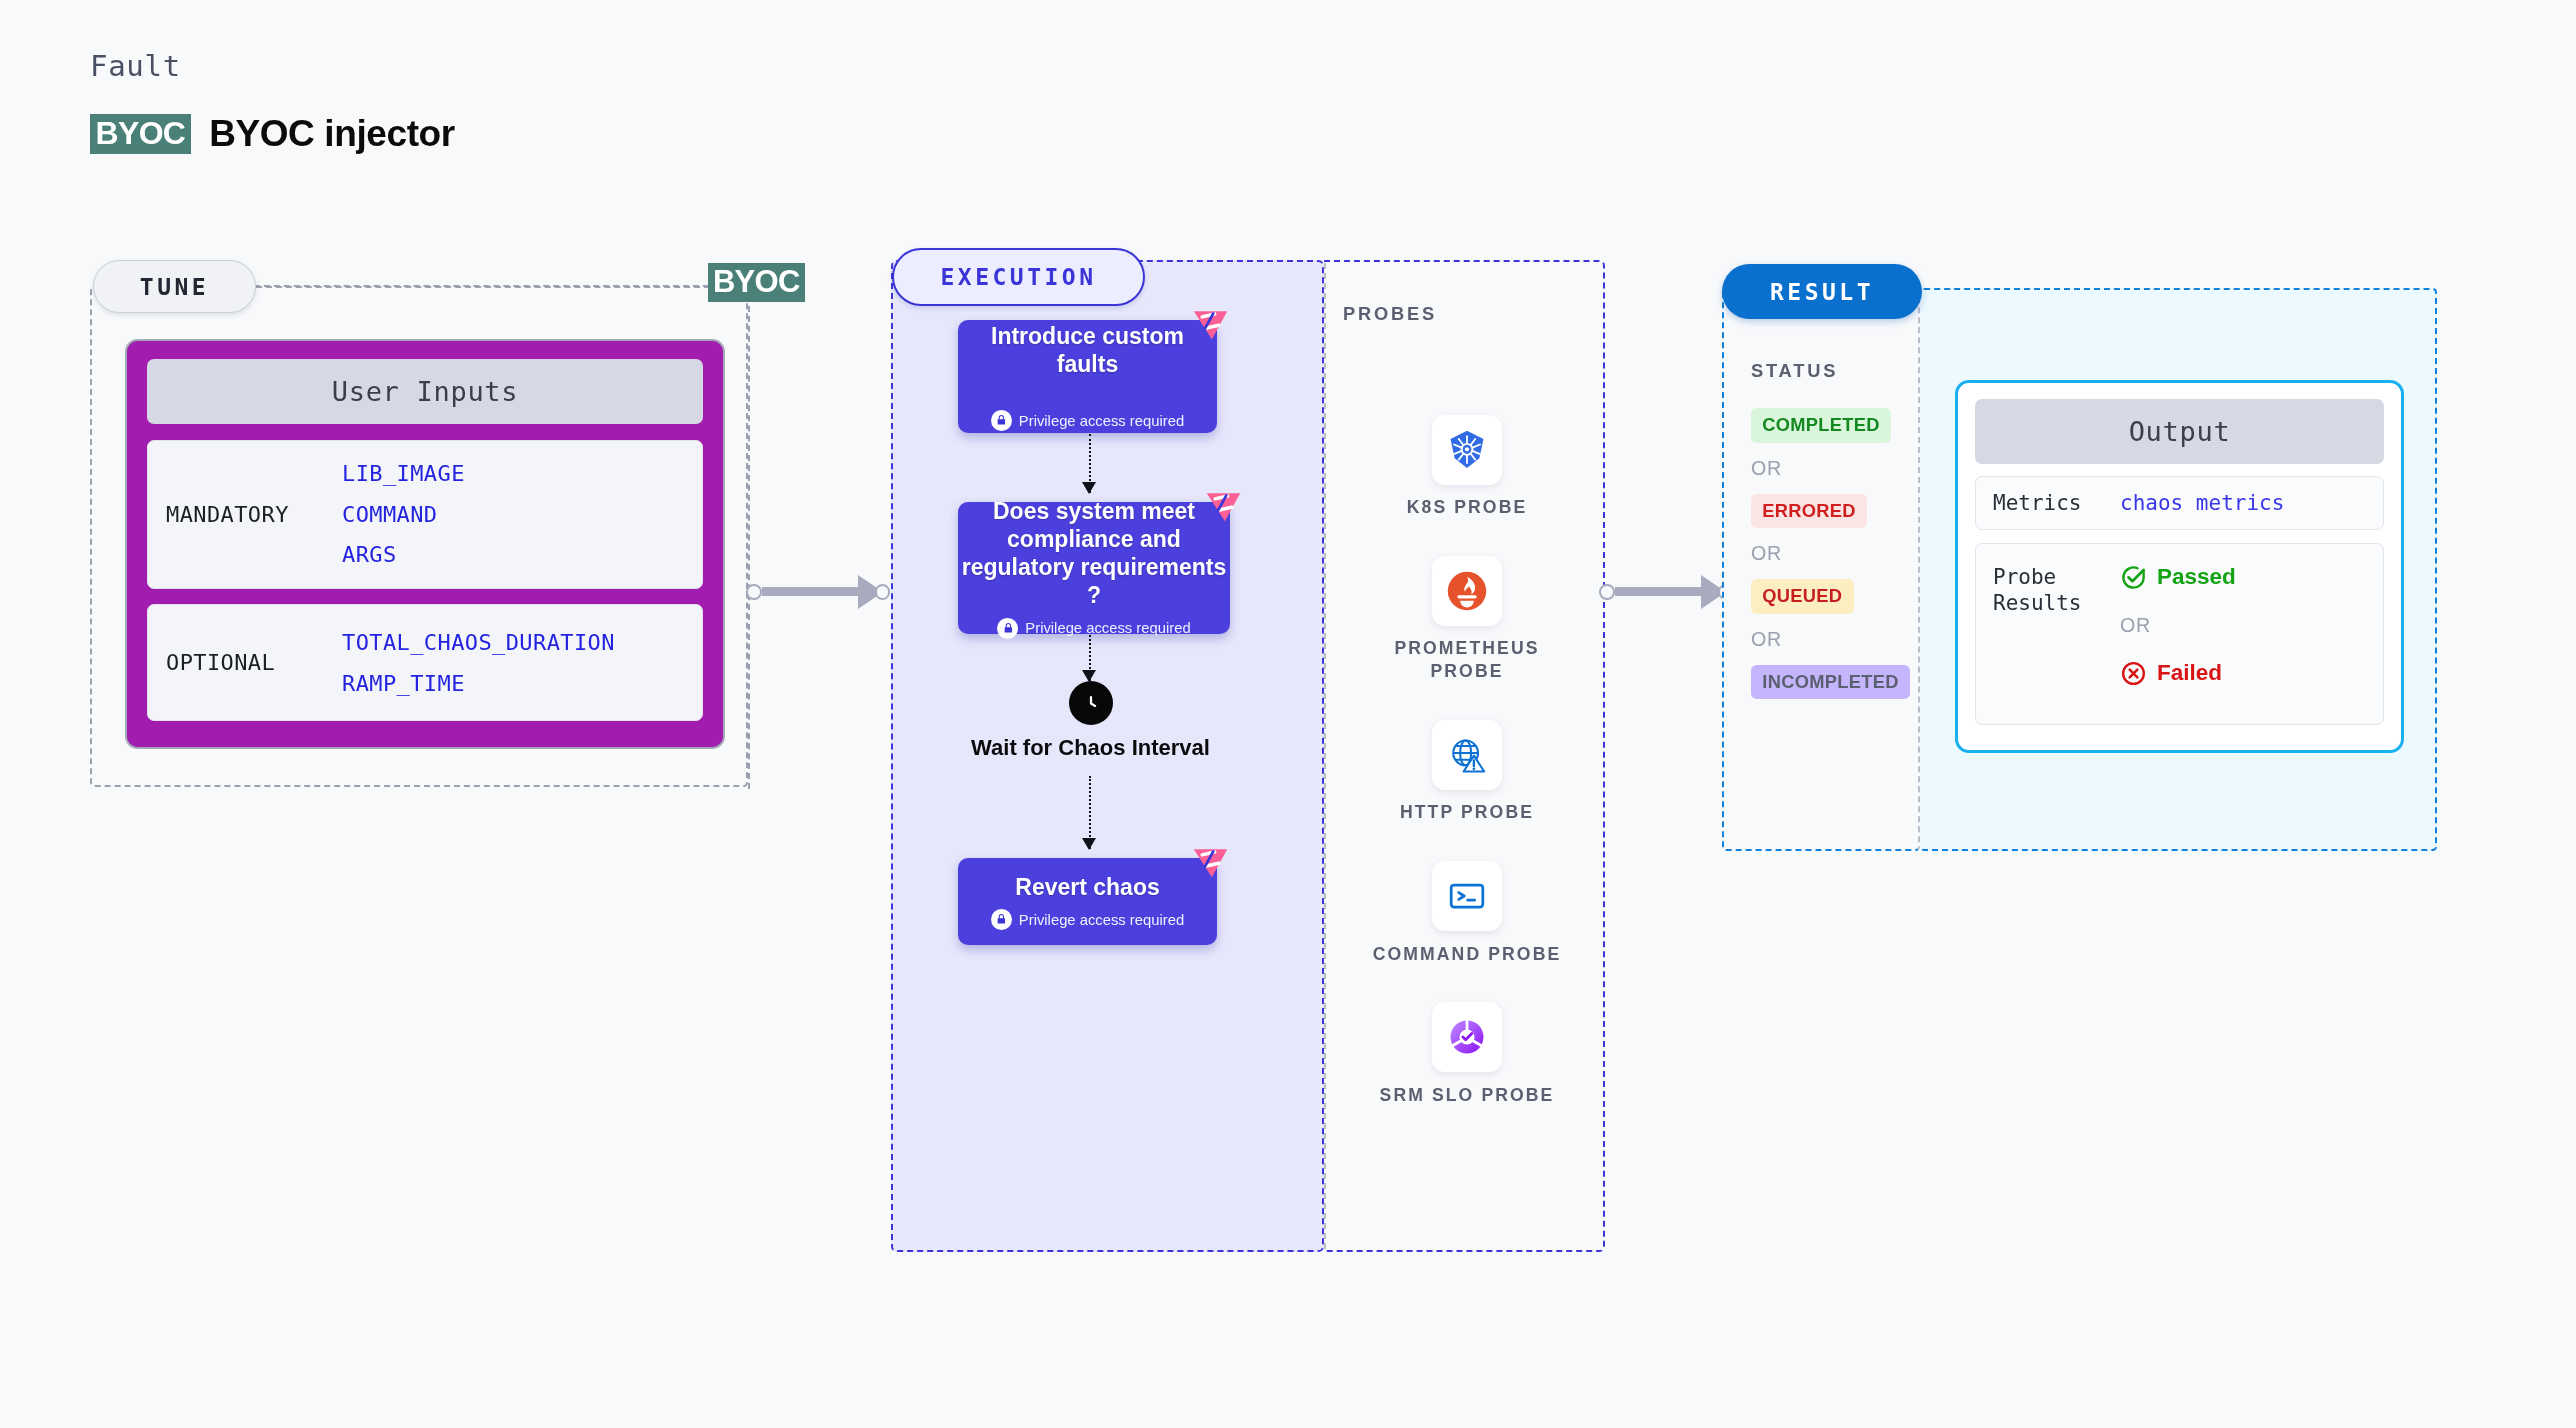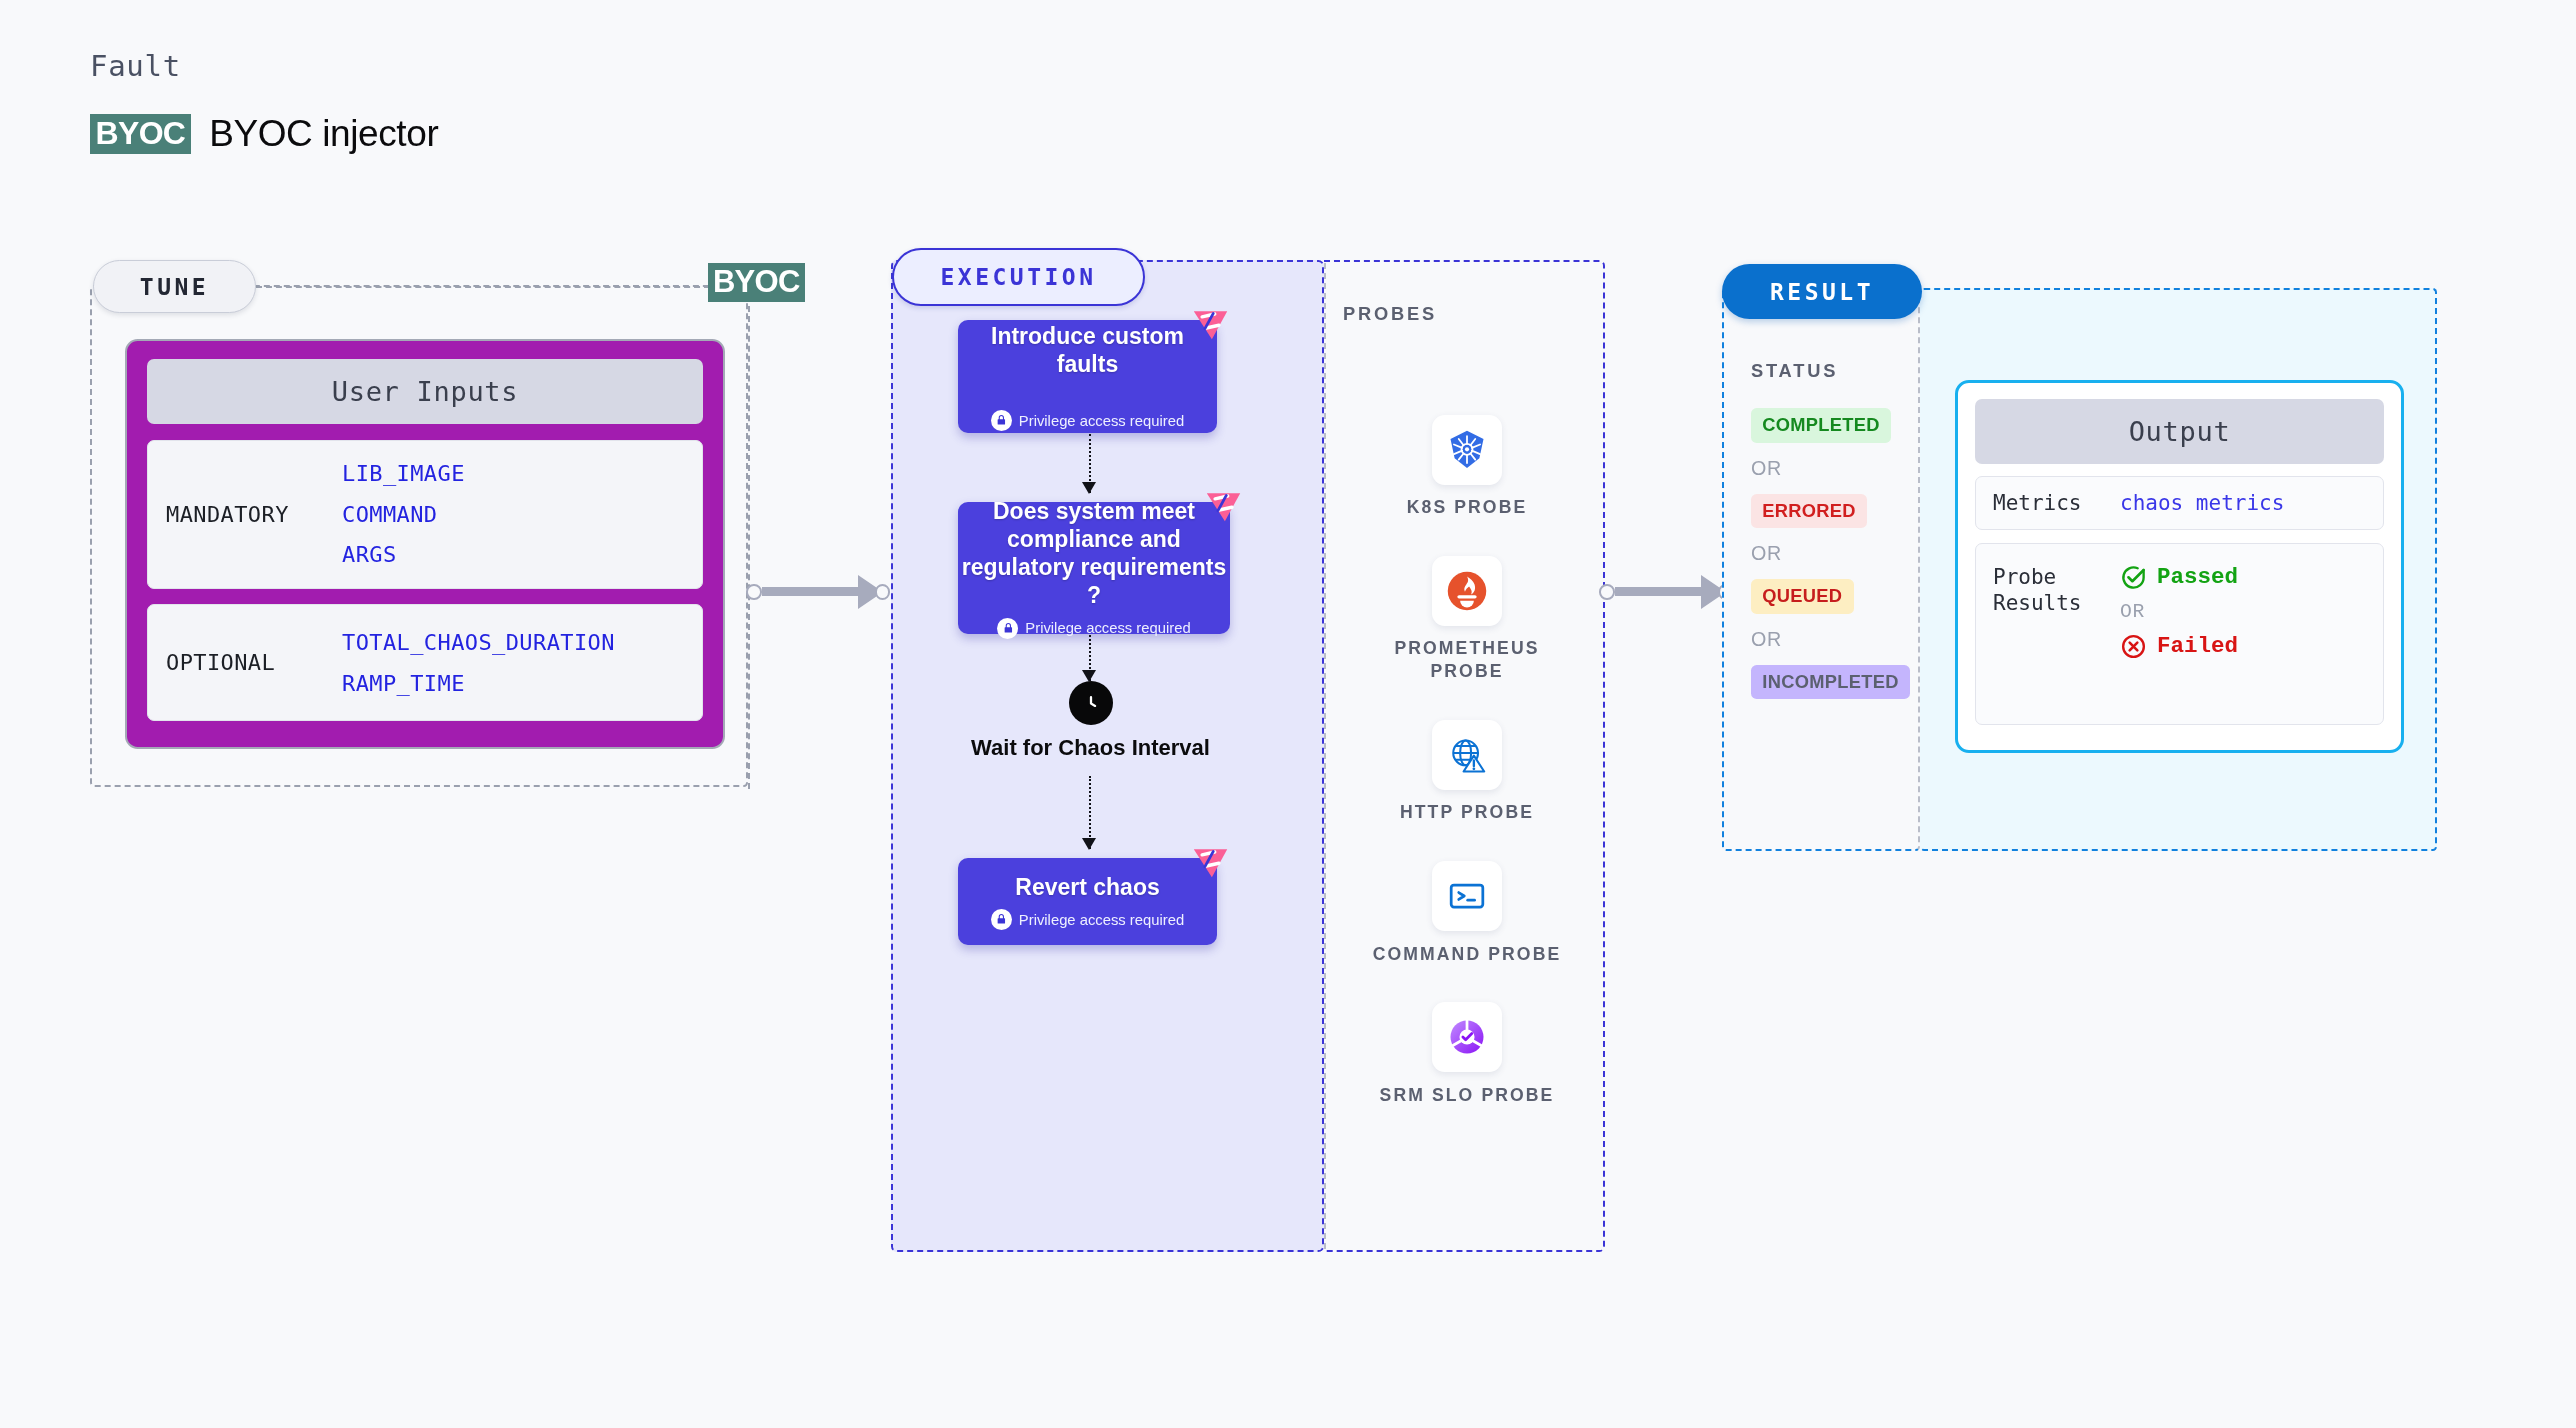"BYOC injector" .hdr-title { font-weight: normal -> bold }
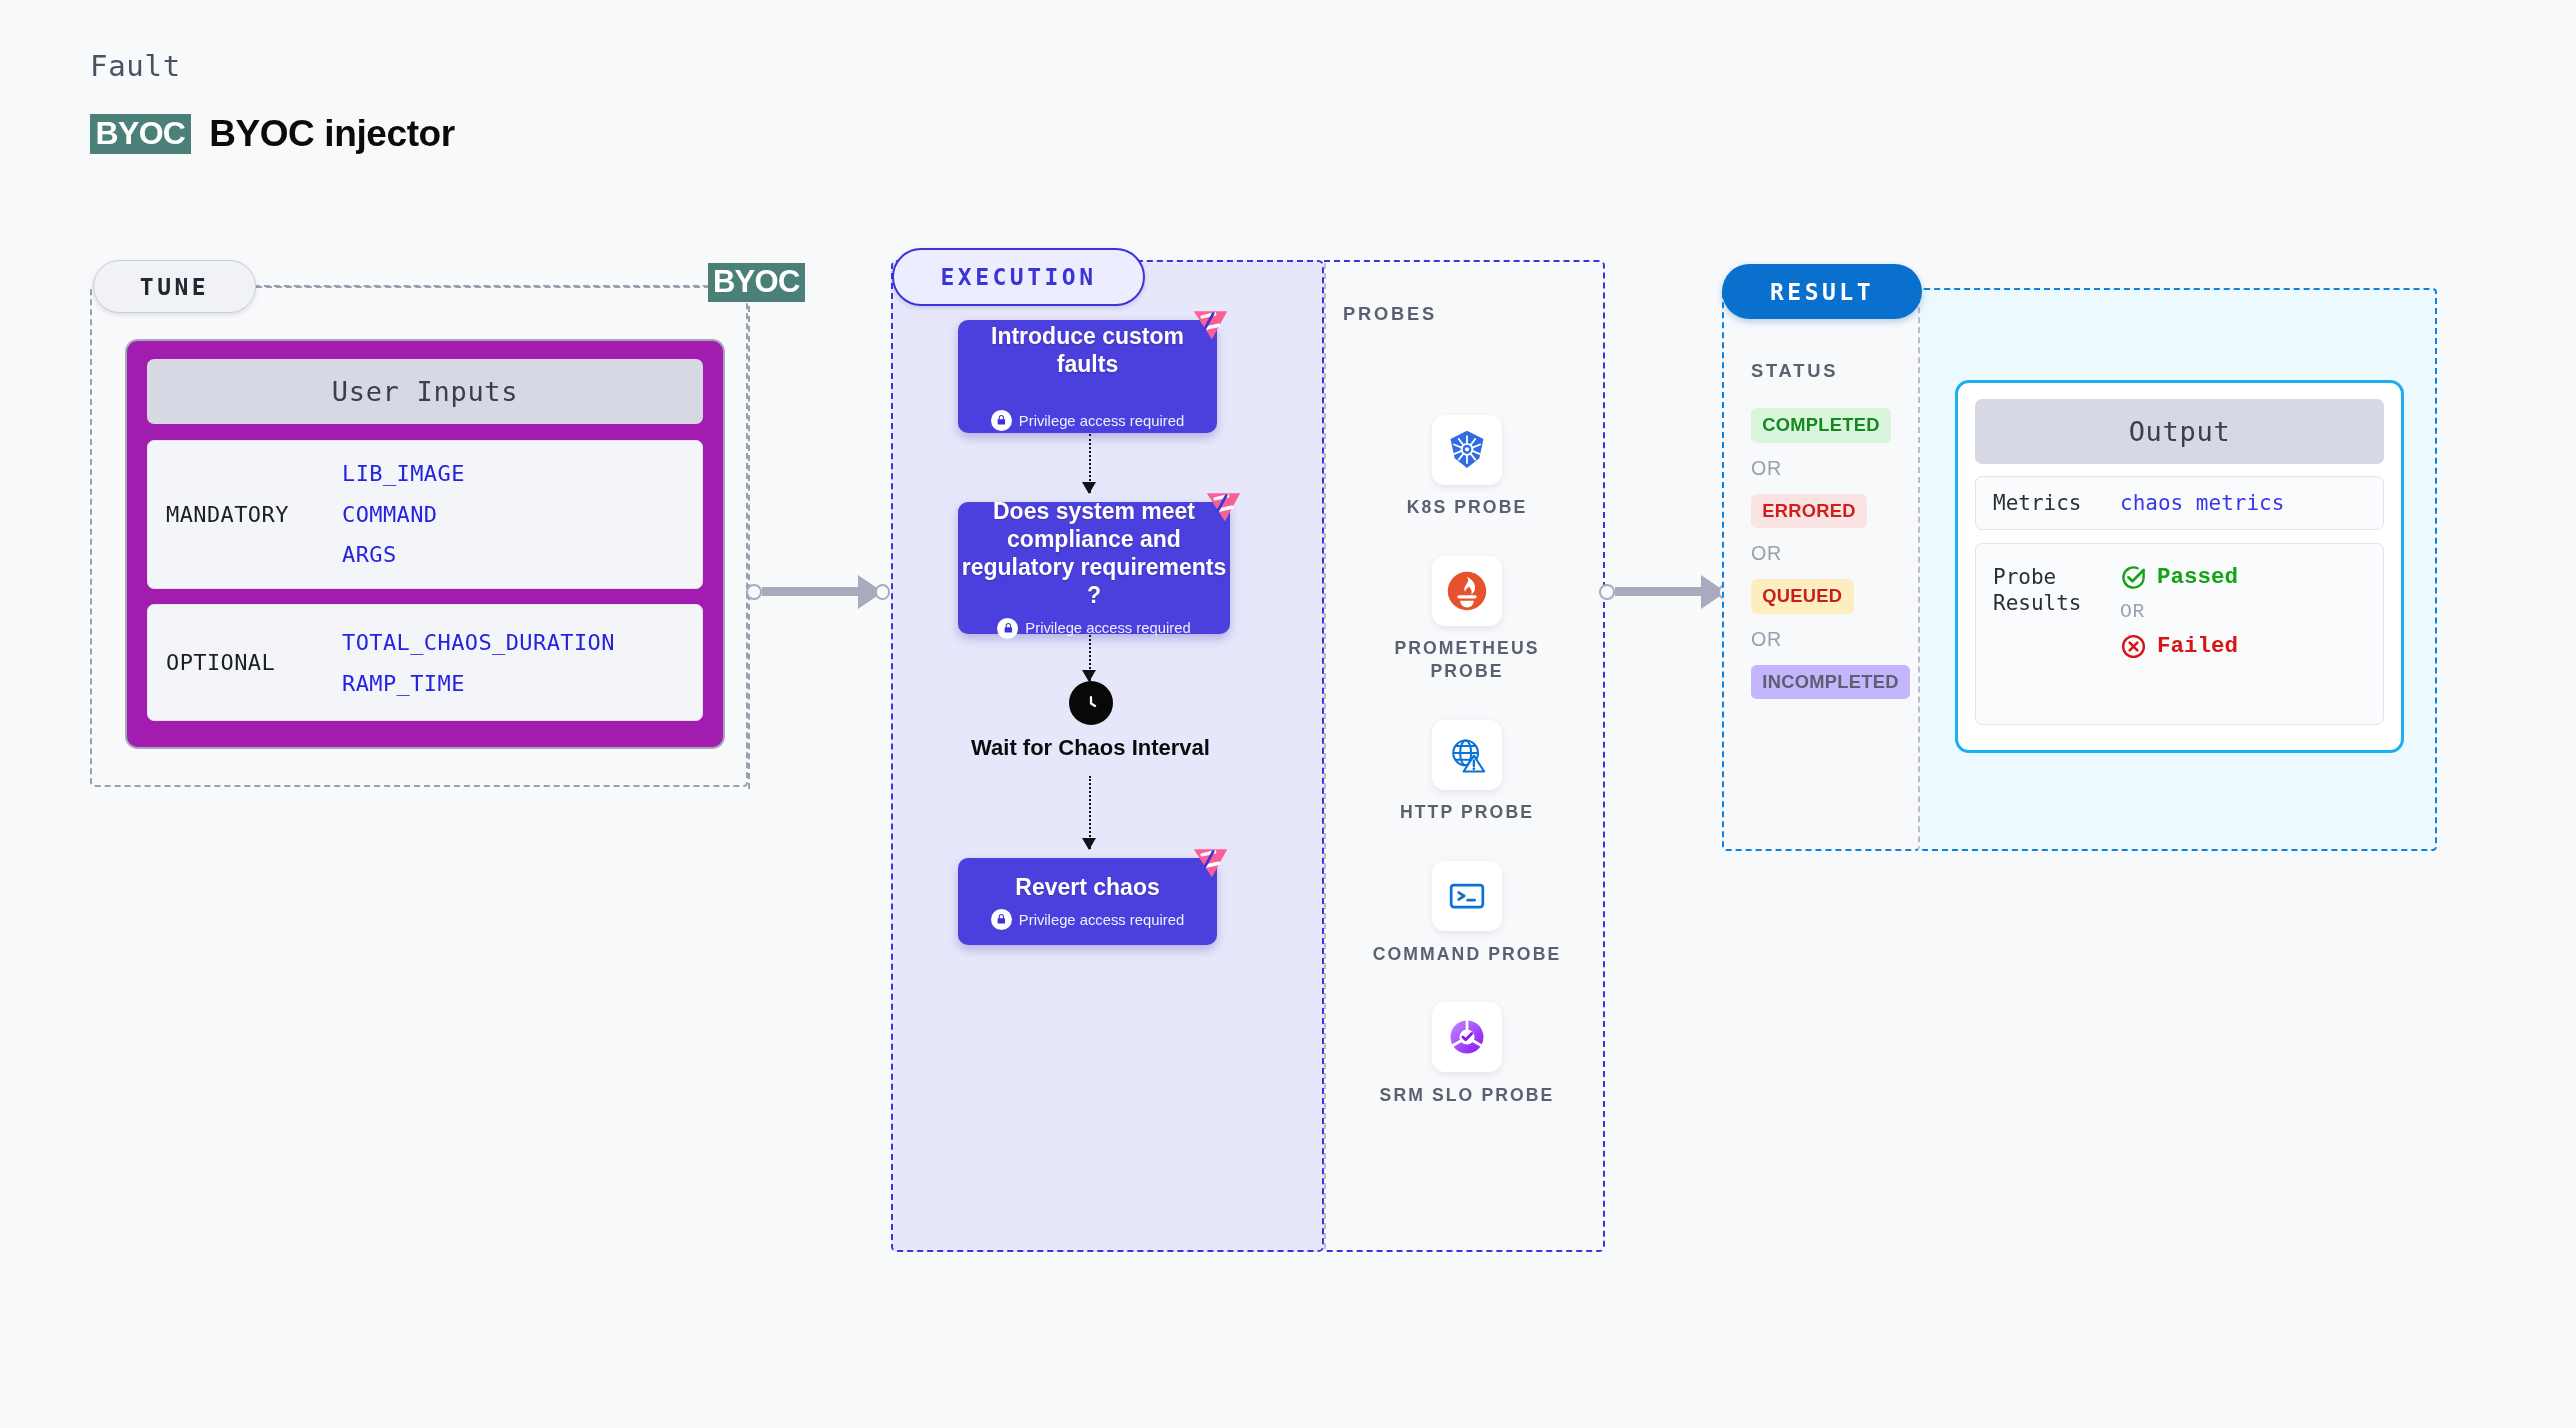"Passed" .pr-col { font-family: Liberation Mono, monospace -> none; gap: 10px -> 23px }
